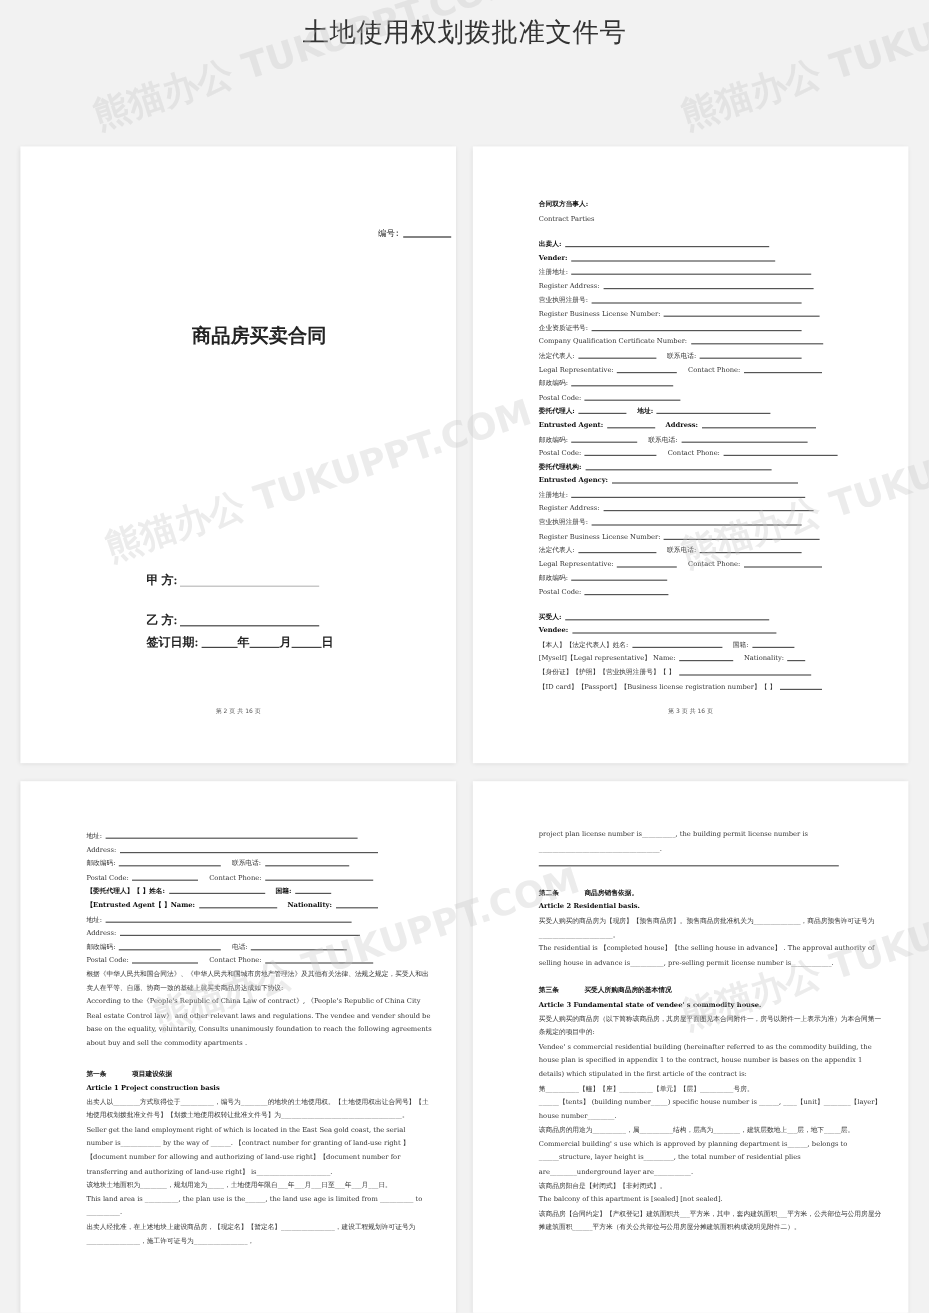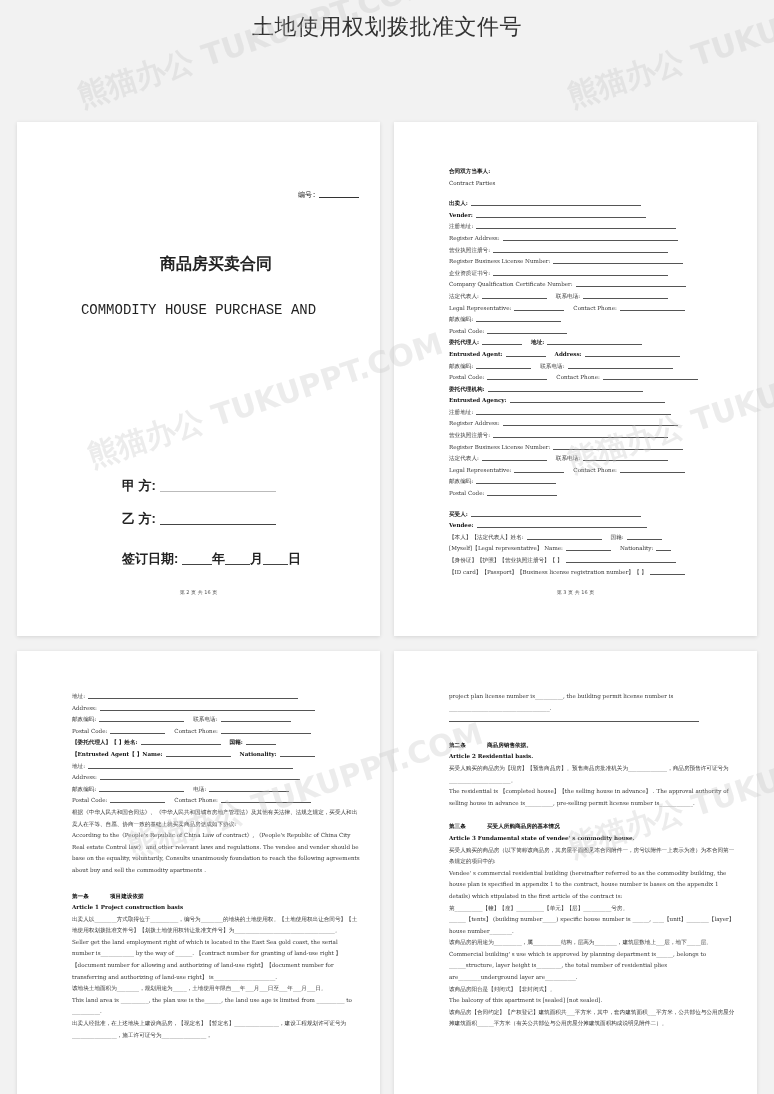"编号:" .serial { left: 233px -> 250px }
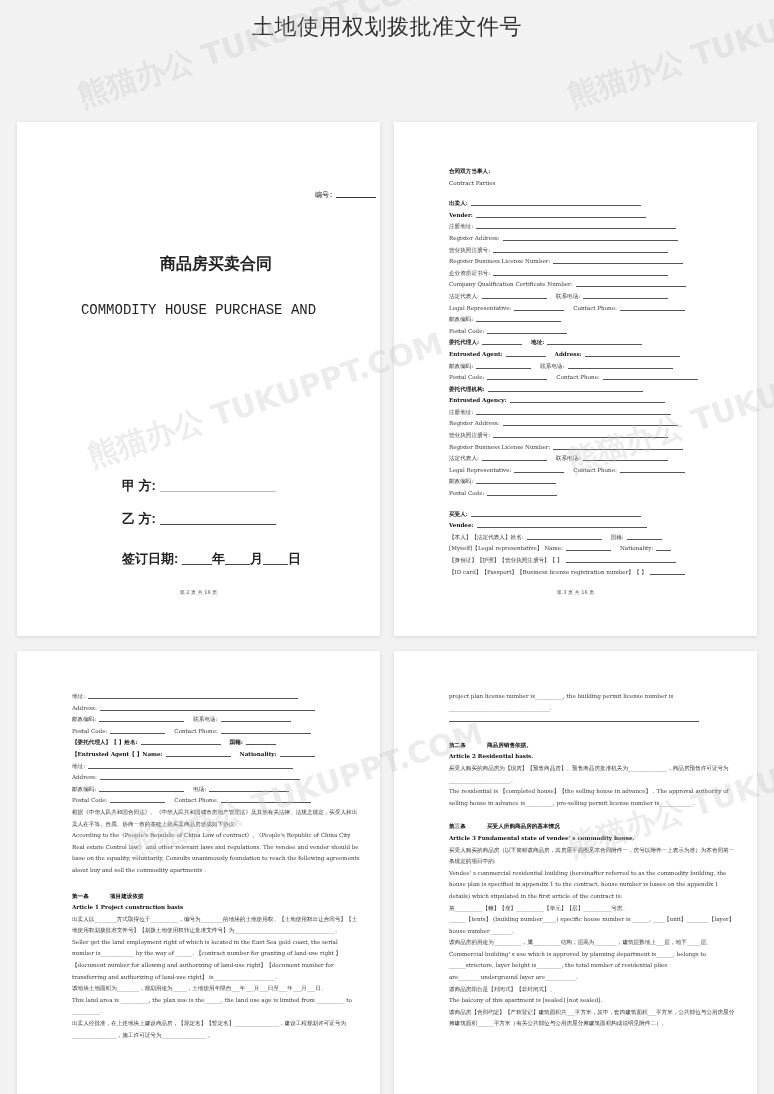"商品房买卖合同" .cover-title-cn { top: 132px -> 148px }
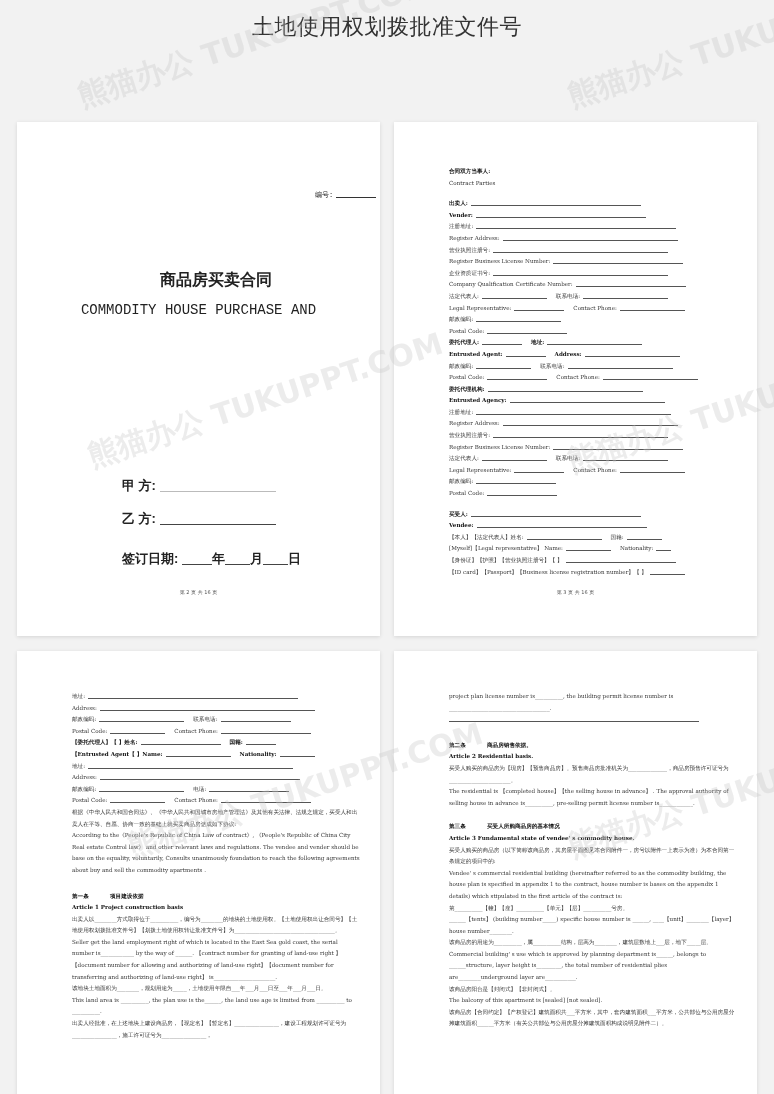"COMMODITY HOUSE PURCHASE AND" div.cover-title-en { html: <div>COMMODITY HOUSE PURCHASE AND</div> -> none }
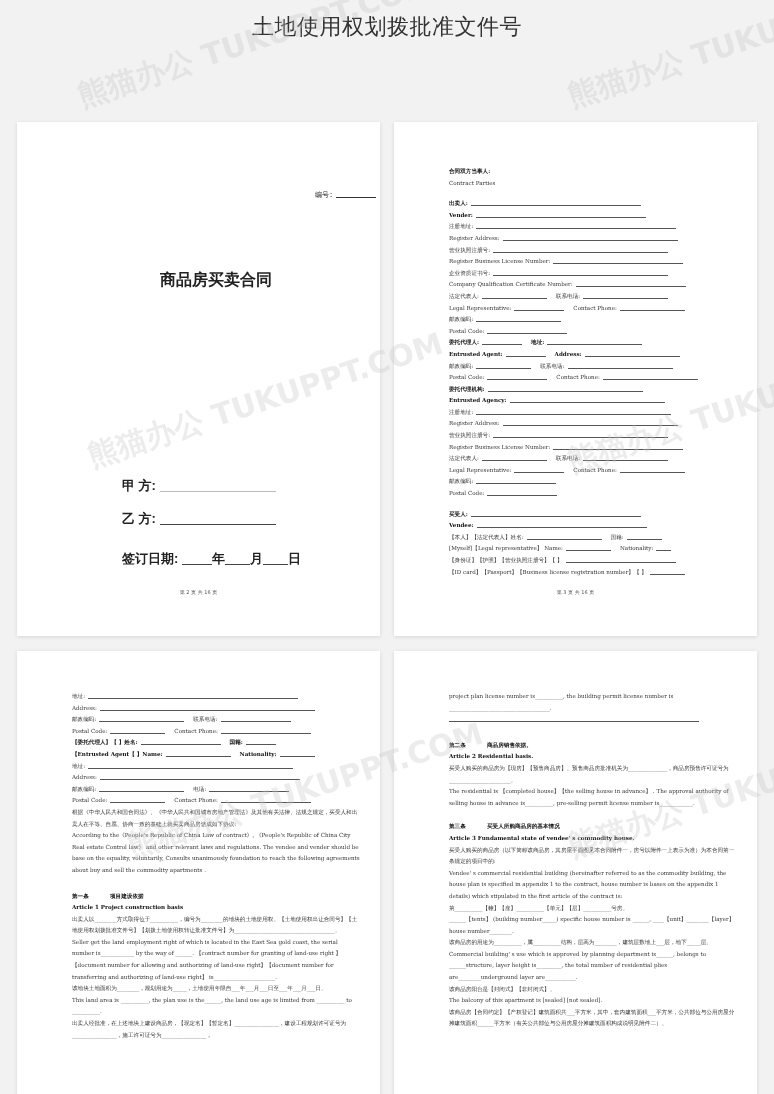"甲 方:" .sig { font-family: Liberation Sans, sans-serif -> Liberation Serif, serif; font-size: 13px -> 10px }
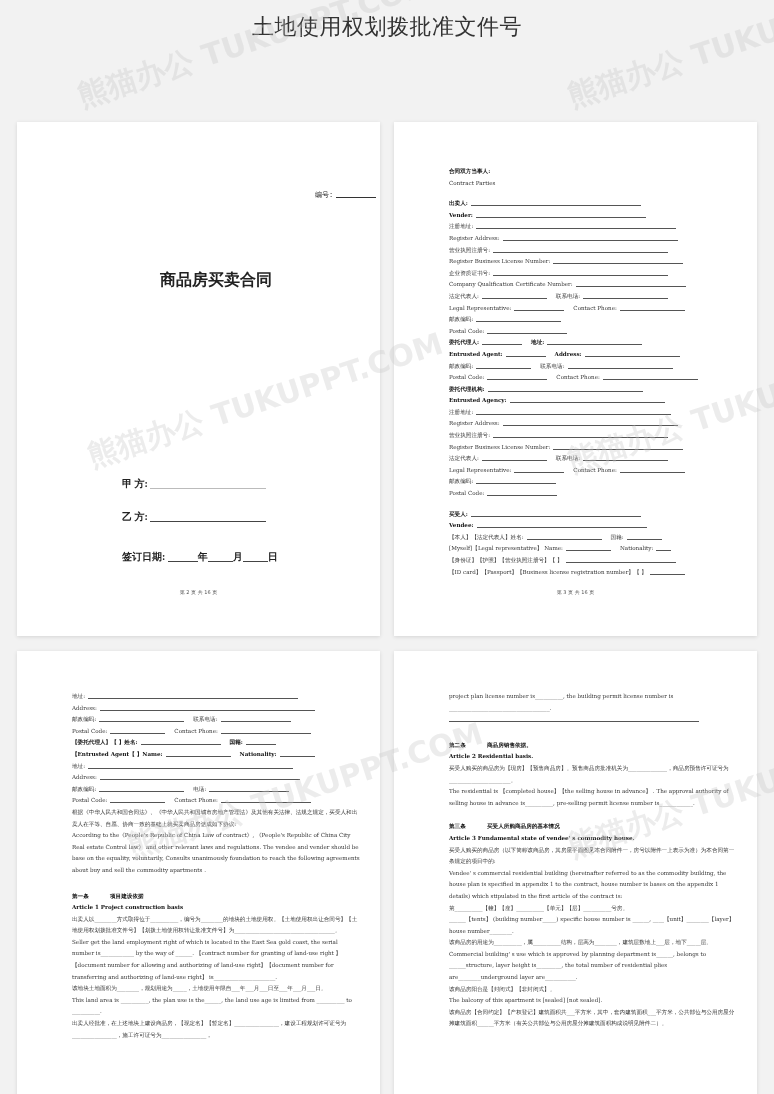"签订日期: 年 月 日" #sigD { top: 428px -> 406px }
